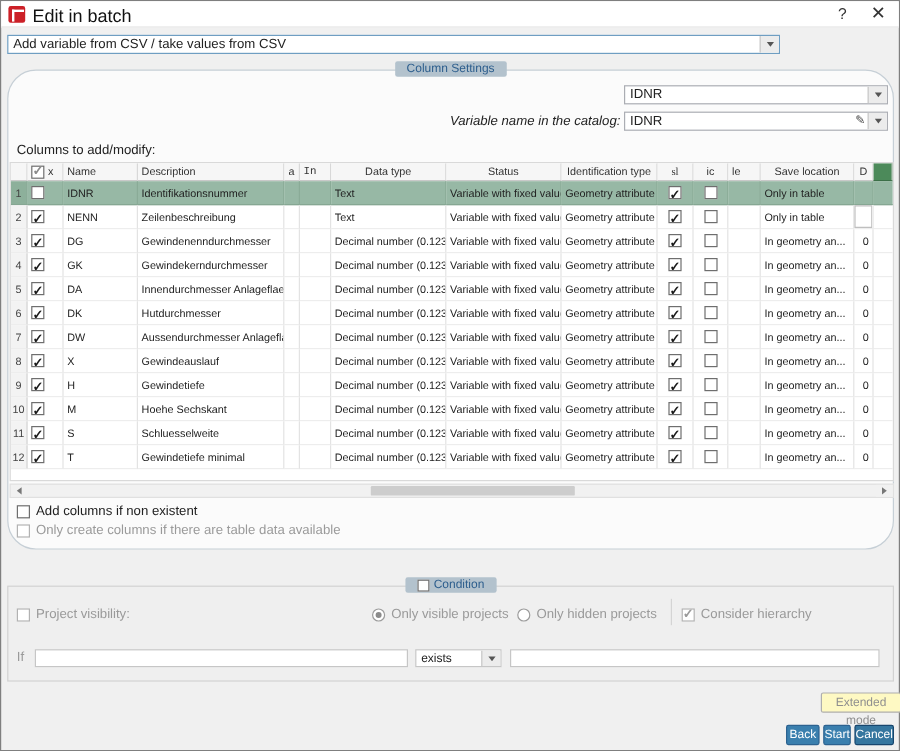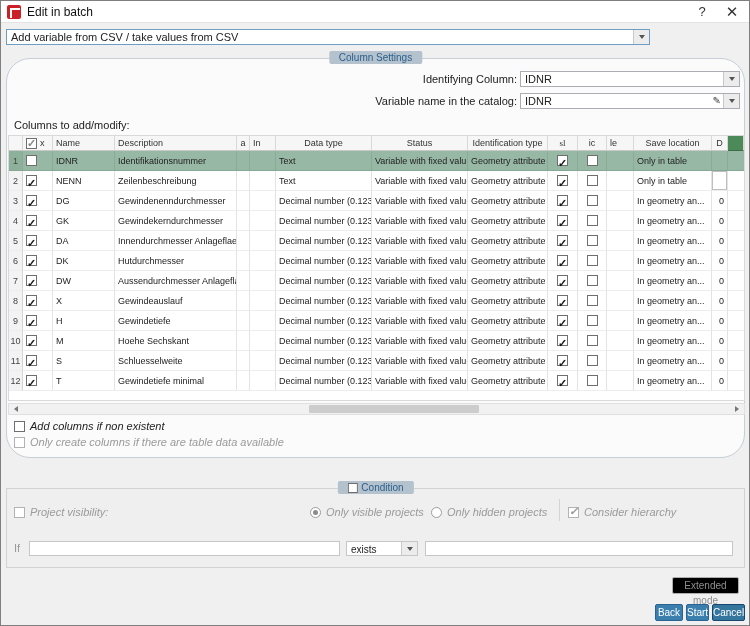"Edit in batch" .title-text { font-size: 12px -> 15px }
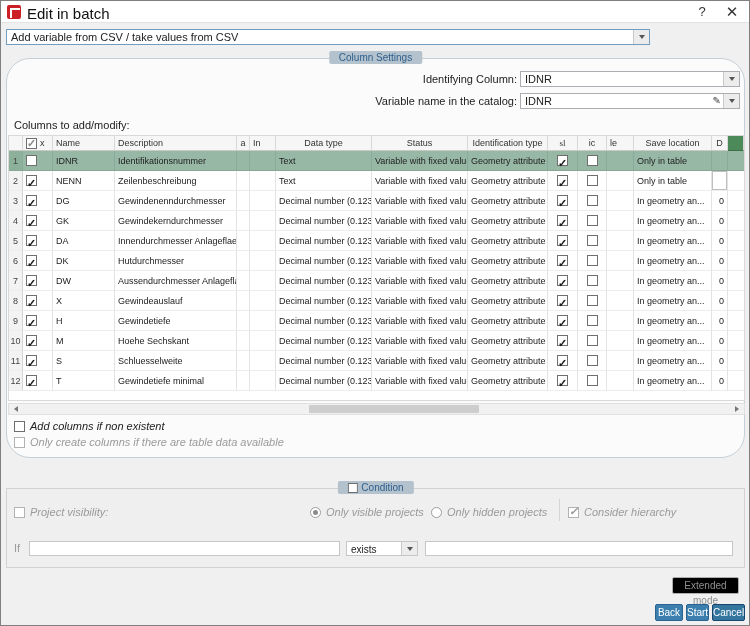"Identifying Column:" div.lbl { html: <div>Identifying Column:</div> -> none }
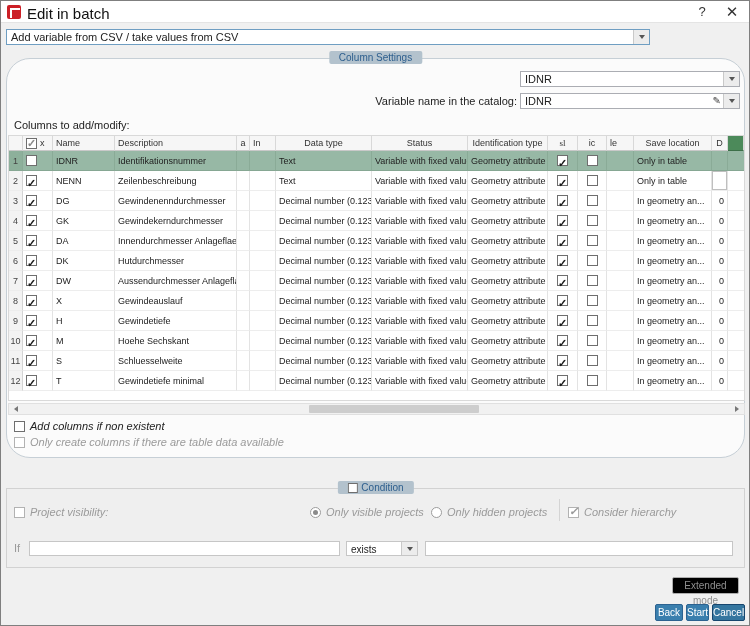"Variable name in the catalog:" div.lbl { font-style: none -> italic }
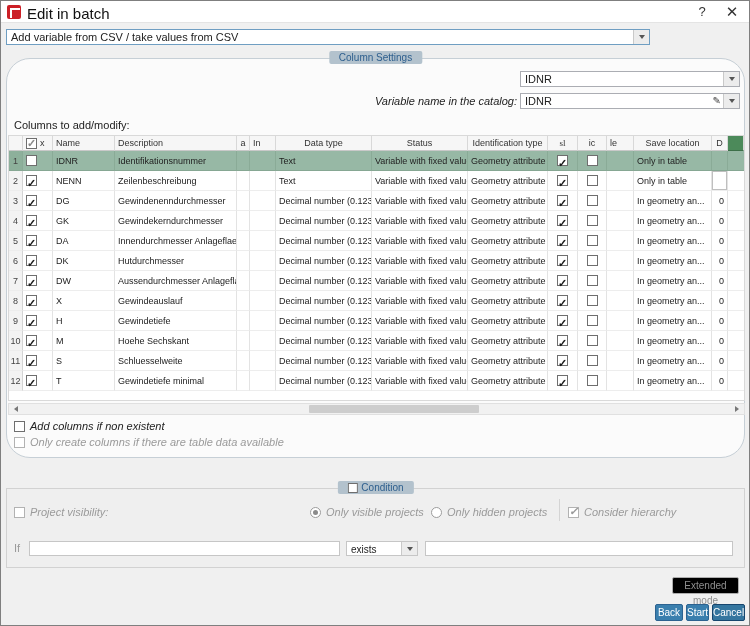"In" .c-in { font-family: none -> Liberation Mono, monospace }
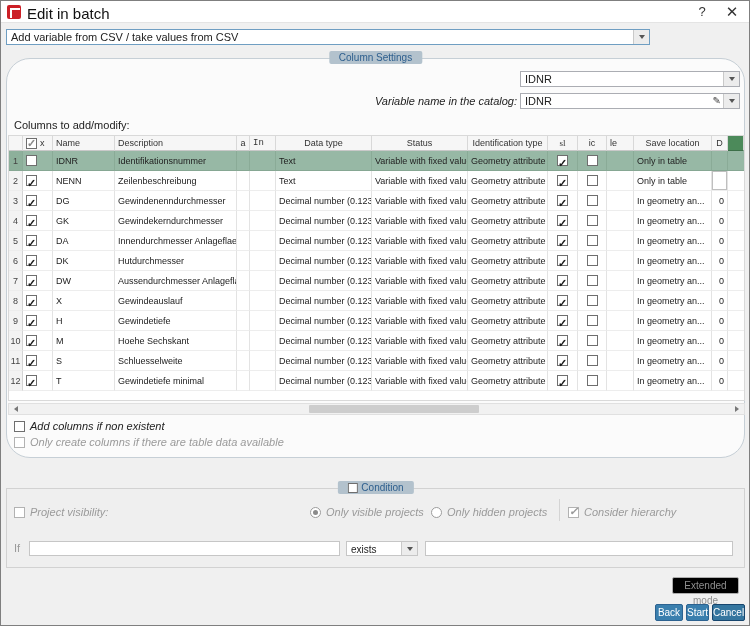"Add columns if non existent" .cbrow { font-style: italic -> none }
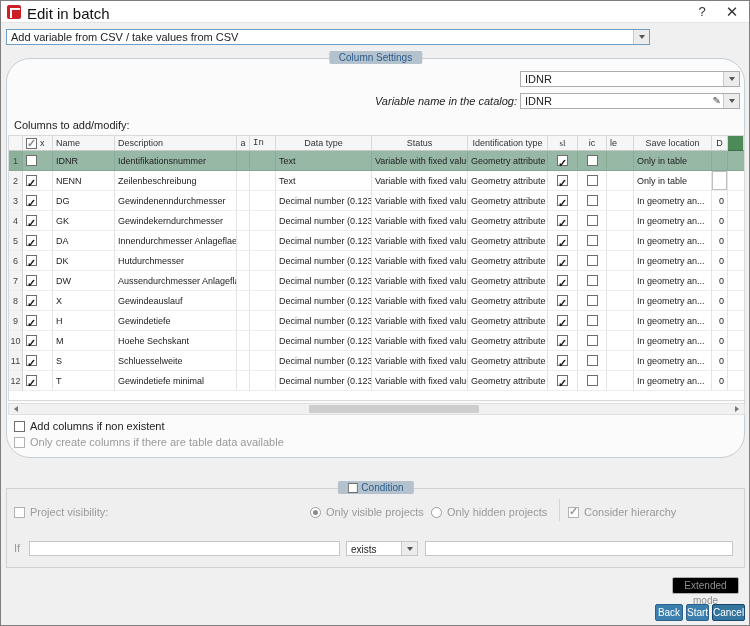"Extended mode" .btn-dis { background: #000000 -> #fef9c3; margin-left: none -> 12px }
